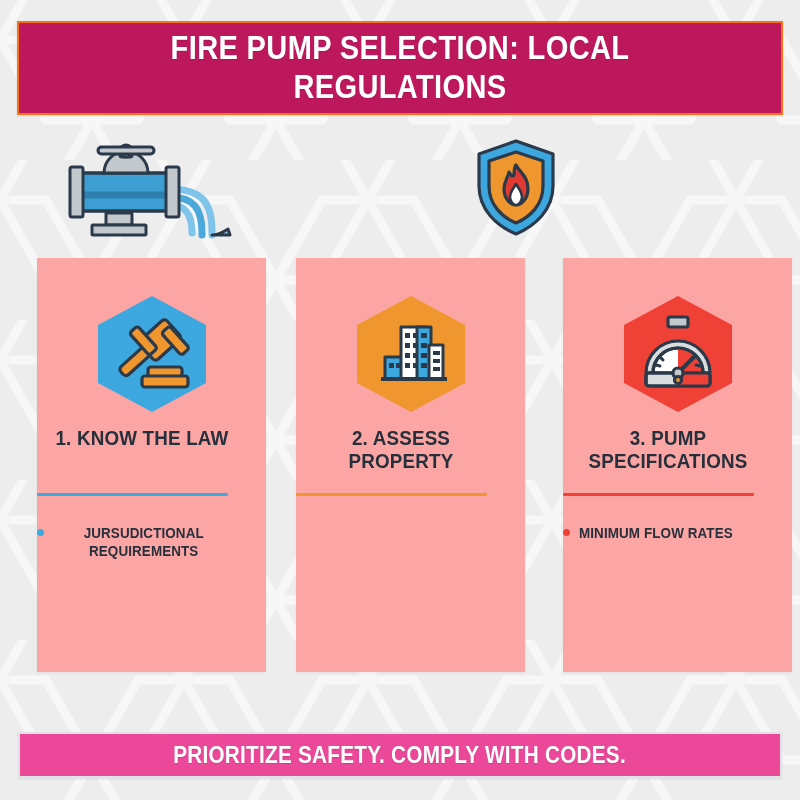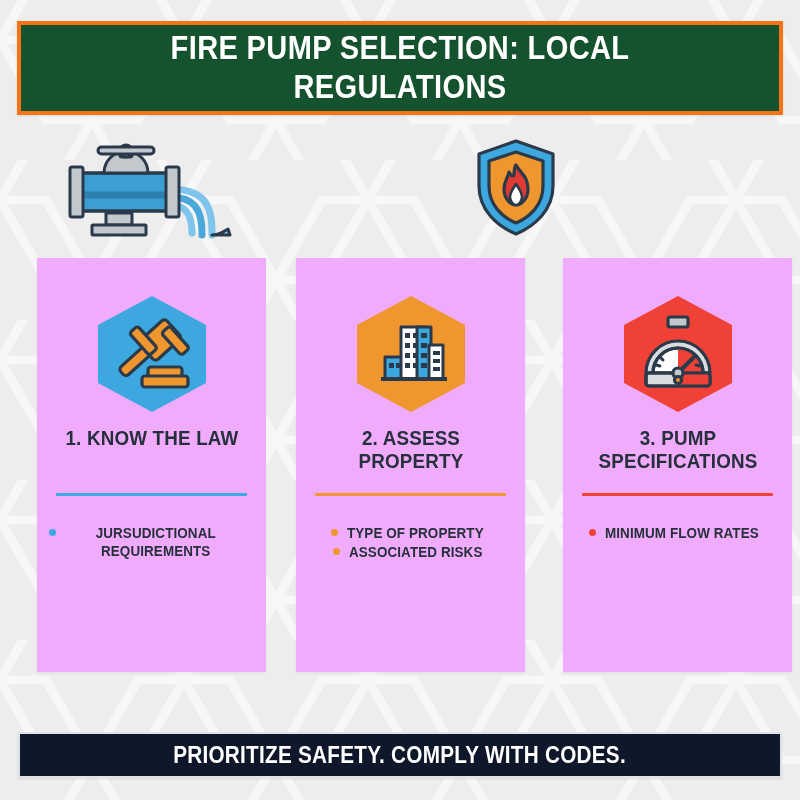"FIRE PUMP SELECTION: LOCAL REGULATIONS" .header-banner { background: #14532d -> #be185d; border: 4px solid #f97316 -> 2px solid #f97316 }
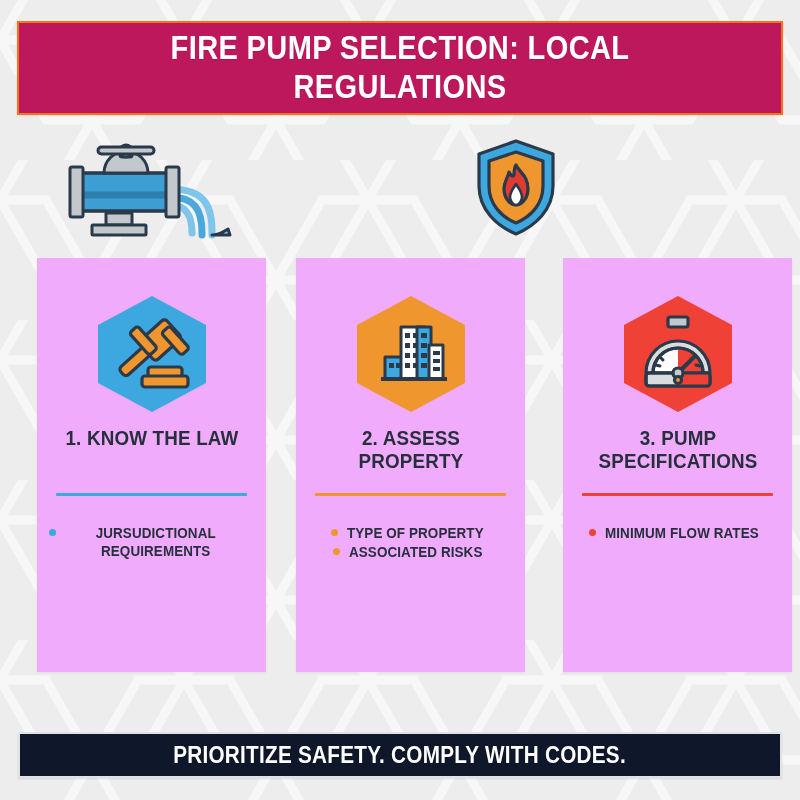"1. KNOW THE LAW" .card { align-items: center -> none; background: #f0abfc -> #fca5a5 }
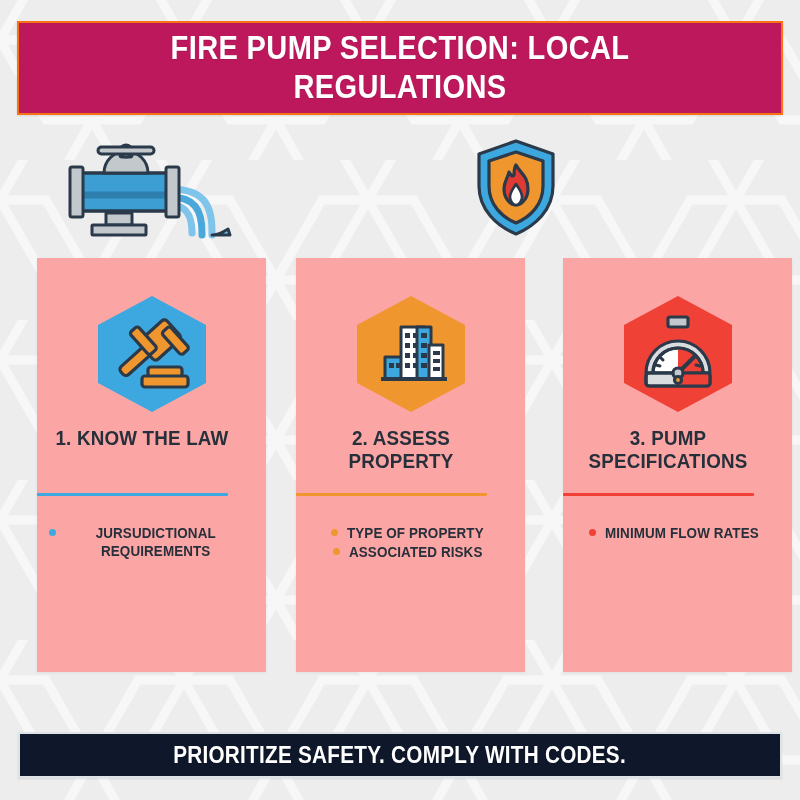"JURSUDICTIONAL REQUIREMENTS" .card-list { flex-direction: column -> row }
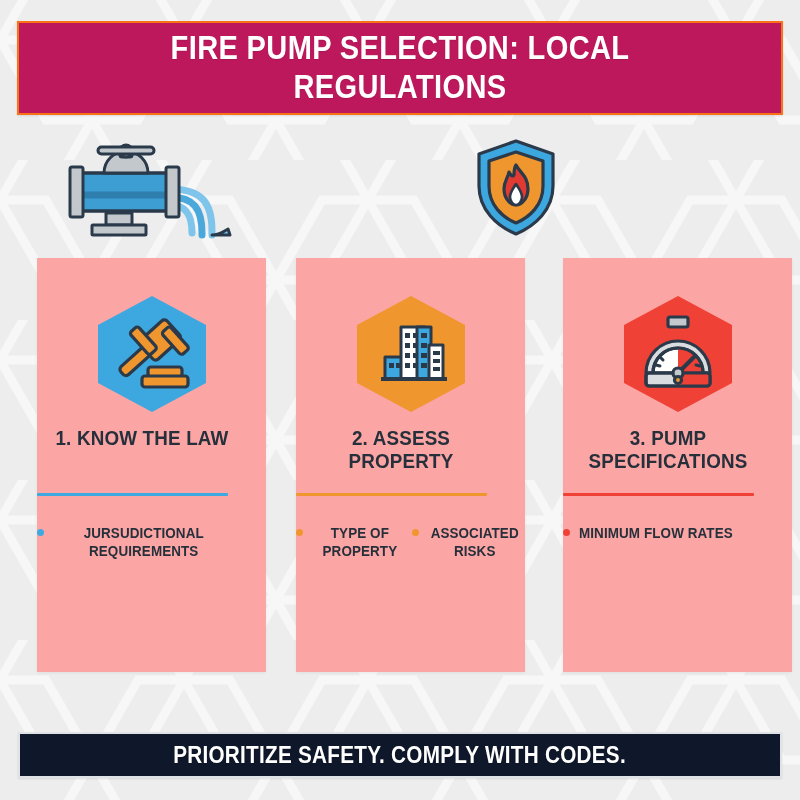"TYPE OF PROPERTY" ul.card-list { html: <ul> <li> <span></span> <span>TYPE OF PROPERTY</span> </li> <li> <span></span> <span>ASSOCIATED RISKS</span> </li> </ul> -> none }
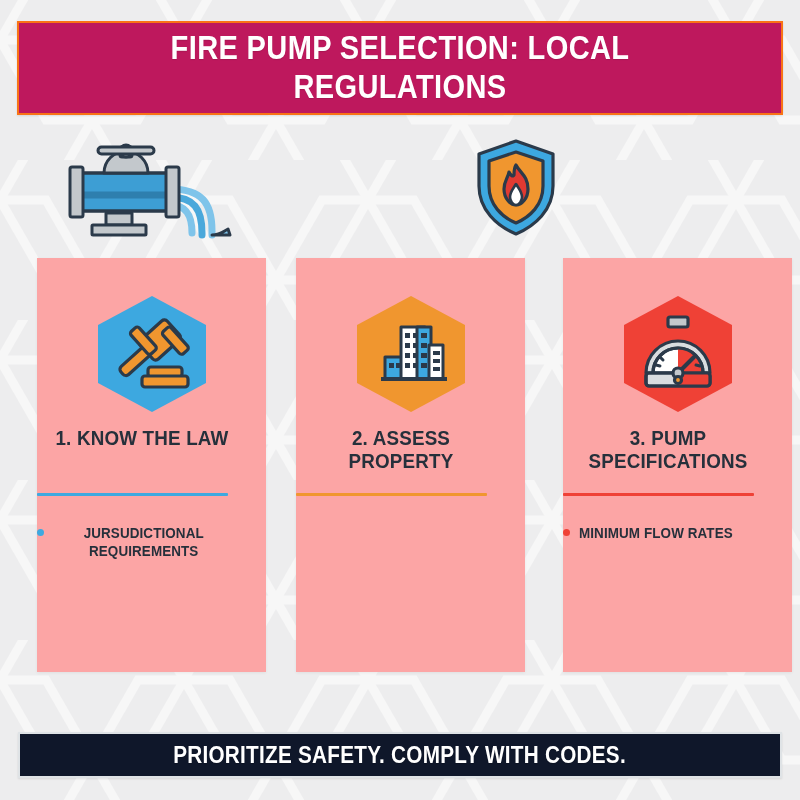"PRIORITIZE SAFETY. COMPLY WITH CODES." .footer-banner { background: #0f172a -> #ec4899 }
